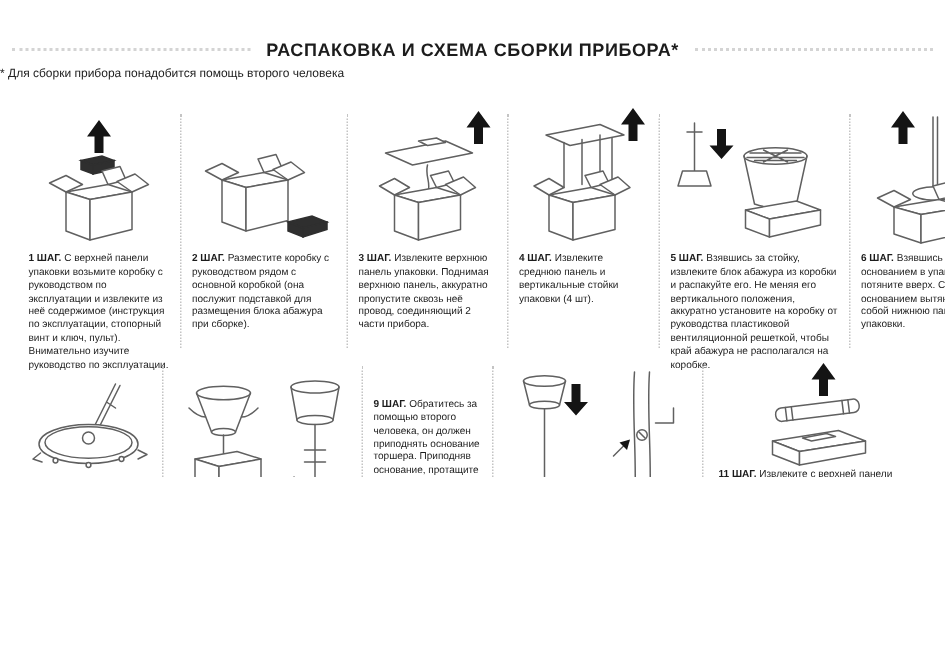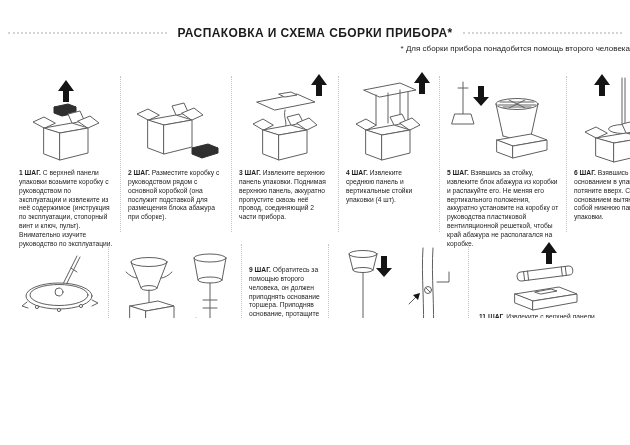"* Для сборки прибора понадобится" .subtitle { text-align: right -> left }
